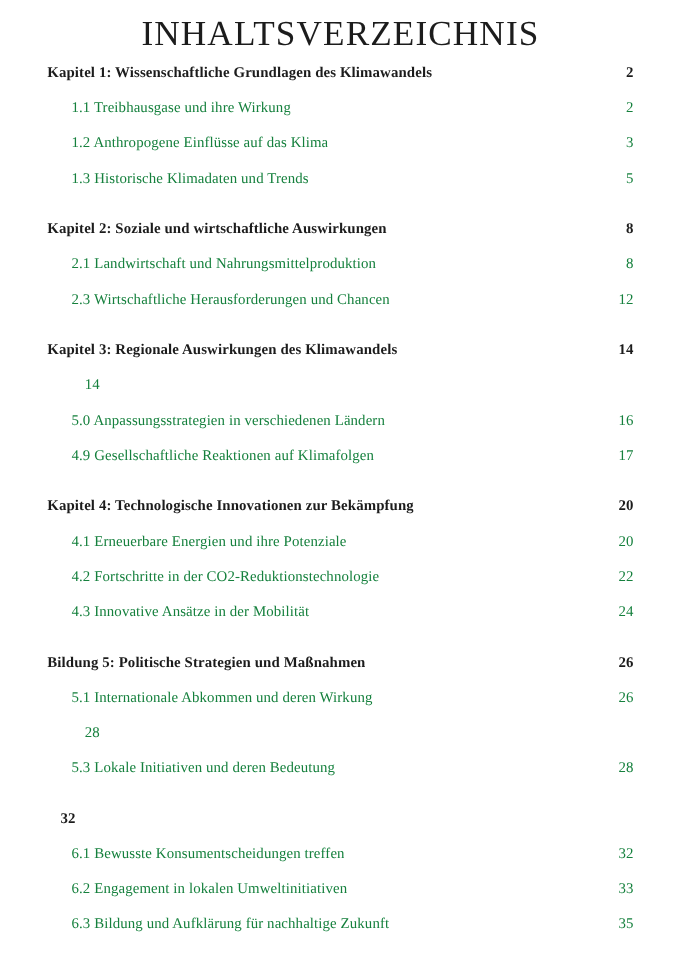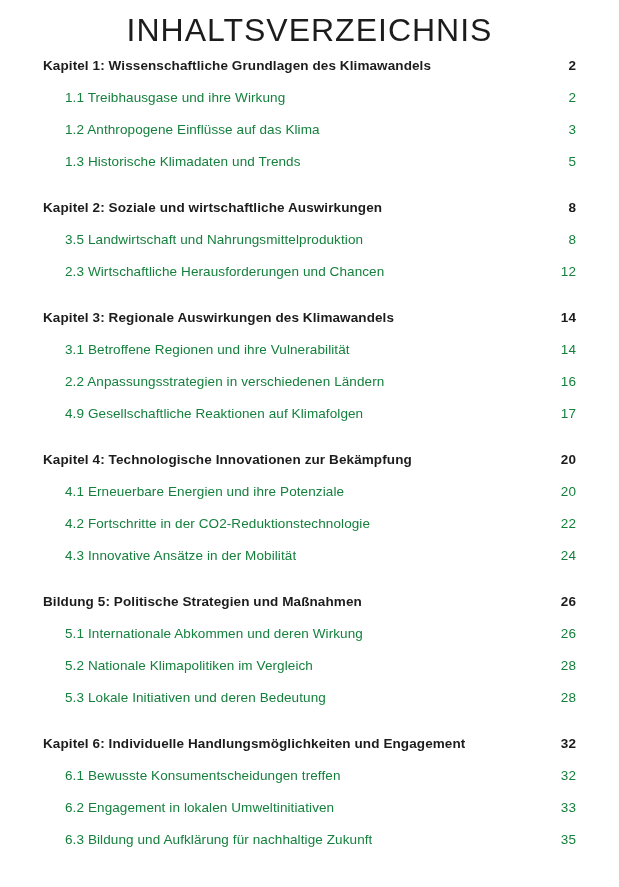"INHALTSVERZEICHNIS" .page { font-family: Liberation Sans, sans-serif -> Liberation Serif, serif }
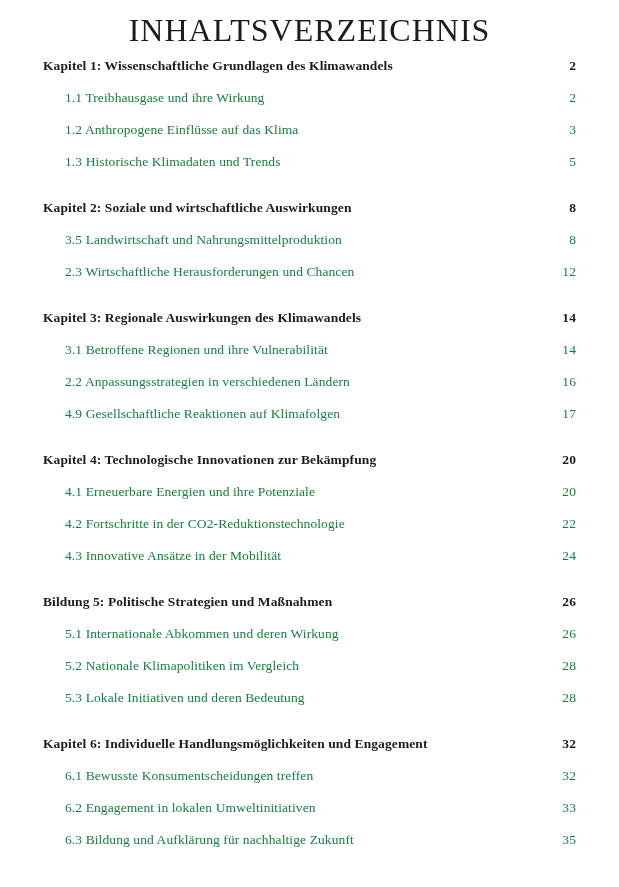"3.5 Landwirtschaft und" span.row-title { text: 3.5 -> 2.1 }
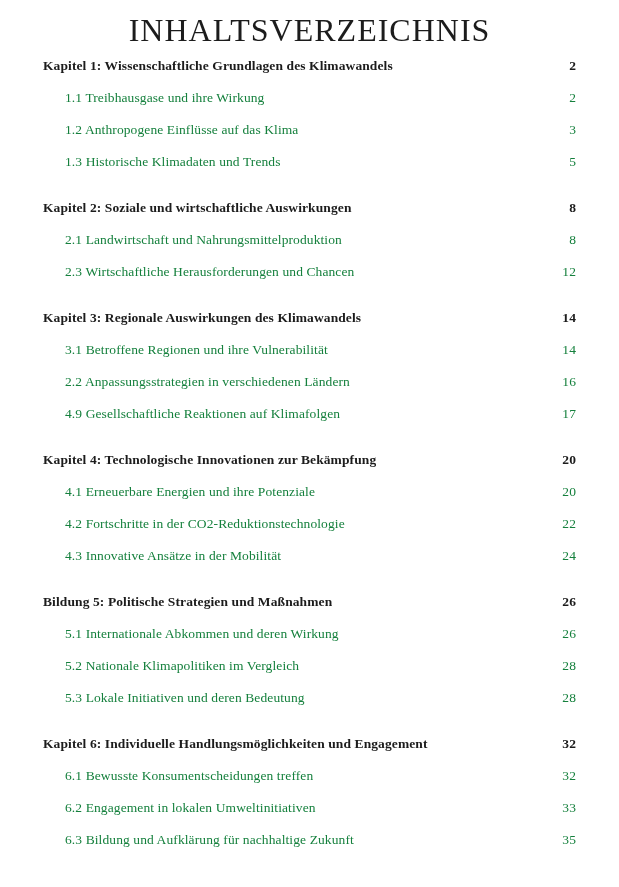"3.1 Betroffene Regionen und ihre" span.row-title { html: <span>3.1 Betroffene Regionen und ihre Vulnerabilität</span> -> none }
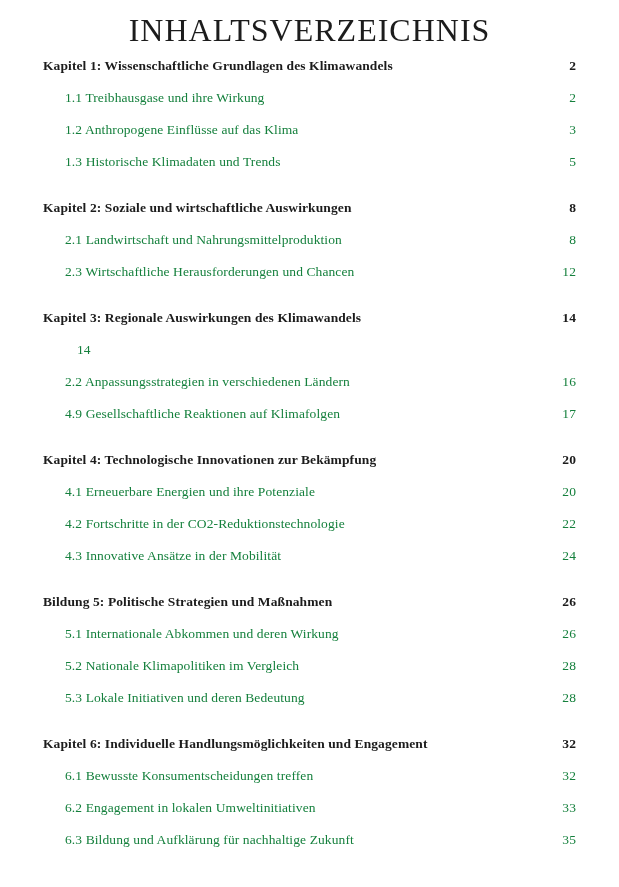"2.2 Anpassungsstrategien in" span.row-title { text: 2.2 -> 5.0 }
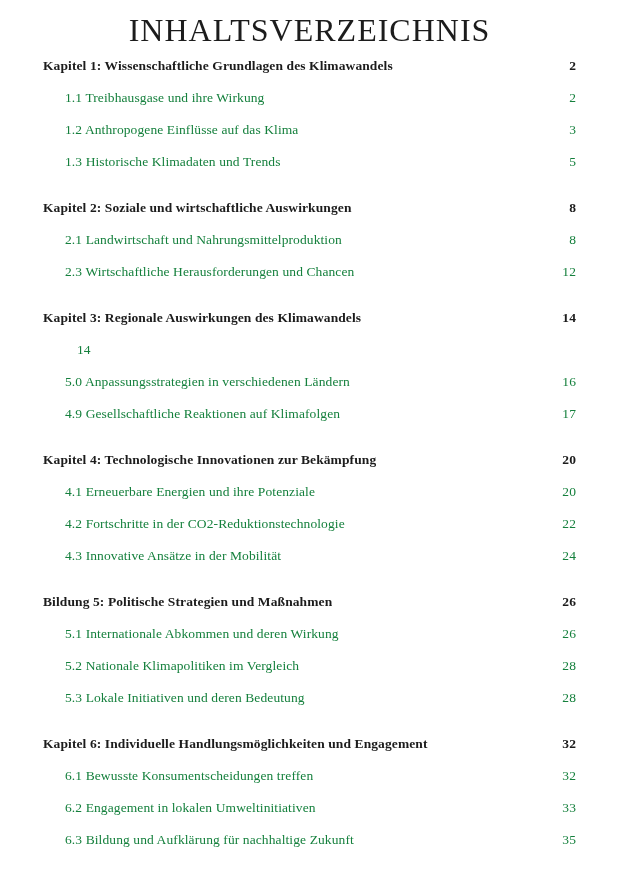"5.2 Nationale Klimapolitiken im" span.row-title { html: <span>5.2 Nationale Klimapolitiken im Vergleich</span> -> none }
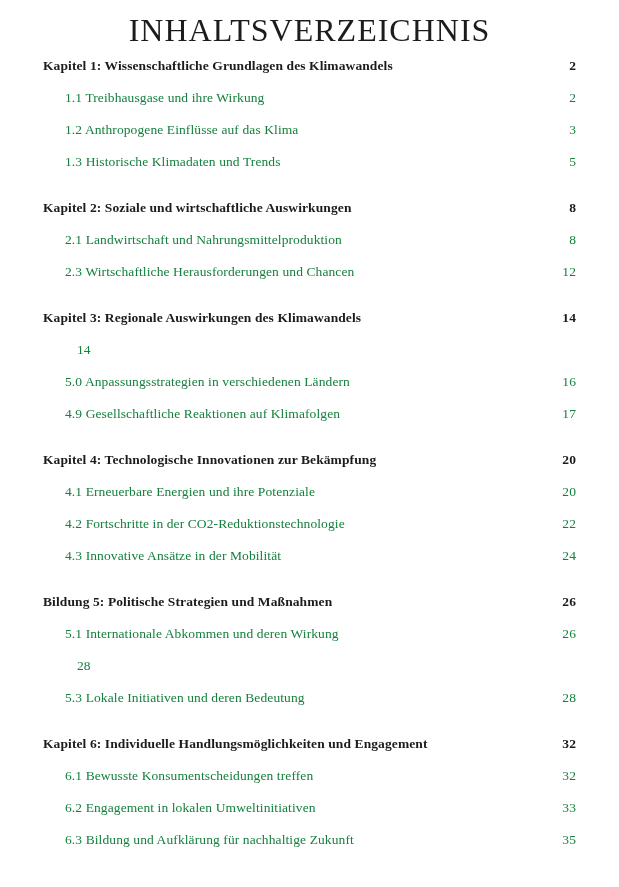"Kapitel 6: Individuelle" span.row-title { html: <span>Kapitel 6: Individuelle Handlungsmöglichkeiten und Engagement</span> -> none }
